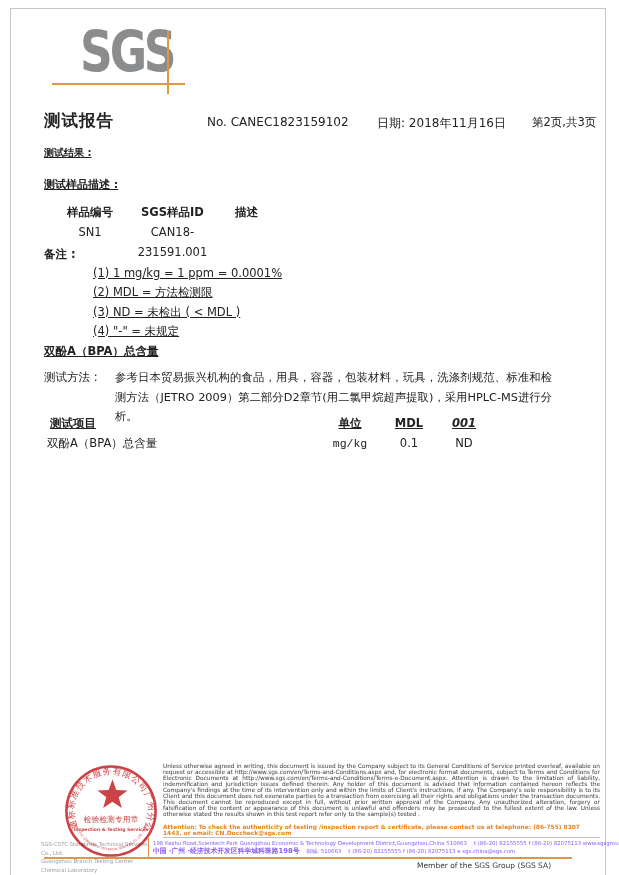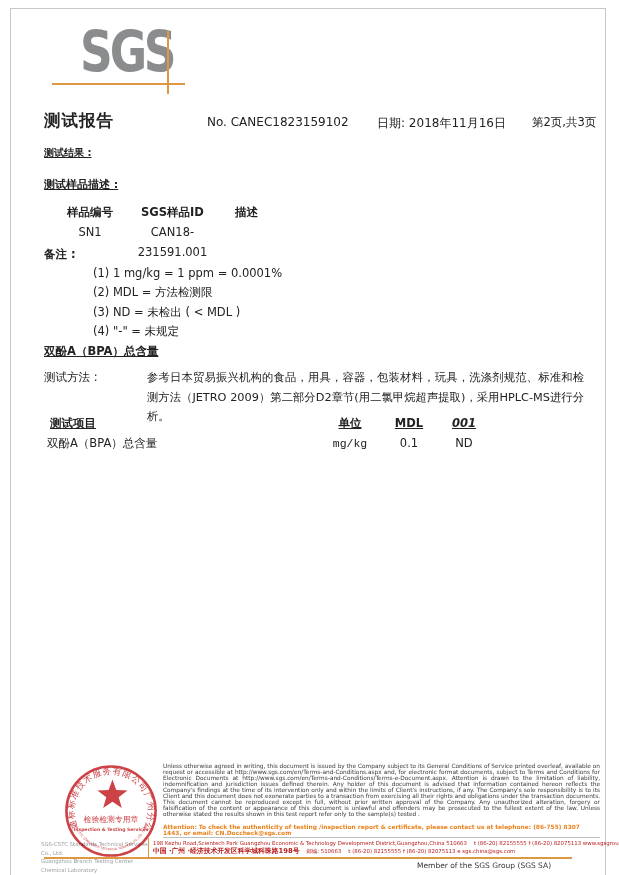"(1) 1 mg/kg = 1" .notes-list { text-decoration: none -> underline }
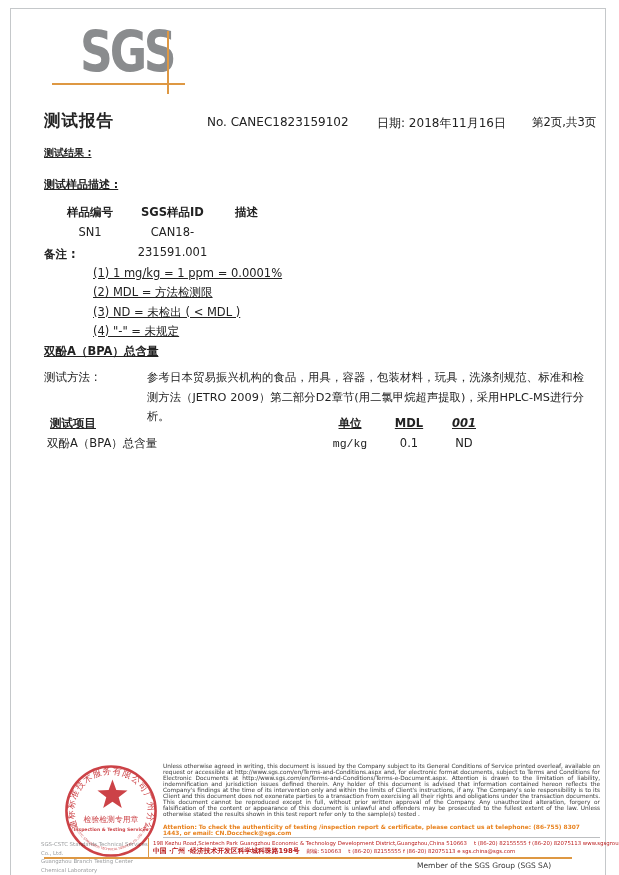"参考日本贸易振兴机构的食品，用具，容器，包装材料，玩具，洗涤剂规范、标准和检测方" .method-text { margin-left: 32px -> none }
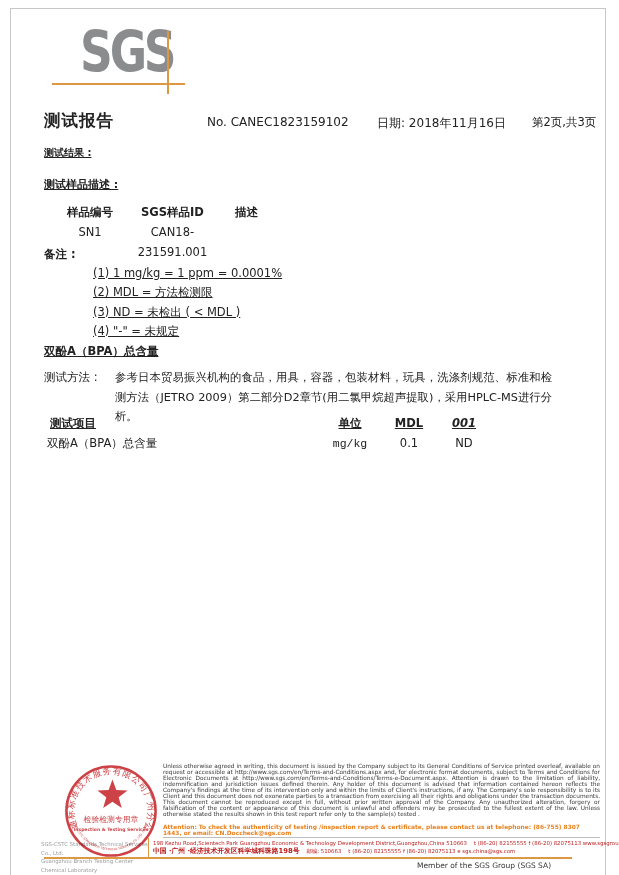"中国 ·广州 ·经济技术开发区科学城科珠路198号" .addr-block { color: #b91c1c -> #8b5cf6 }
